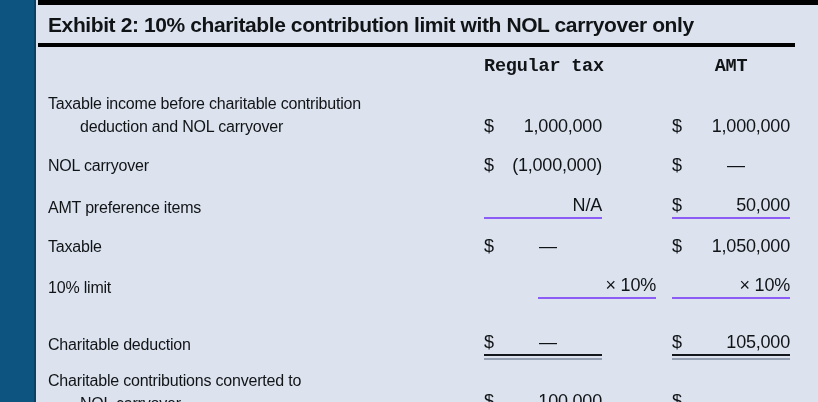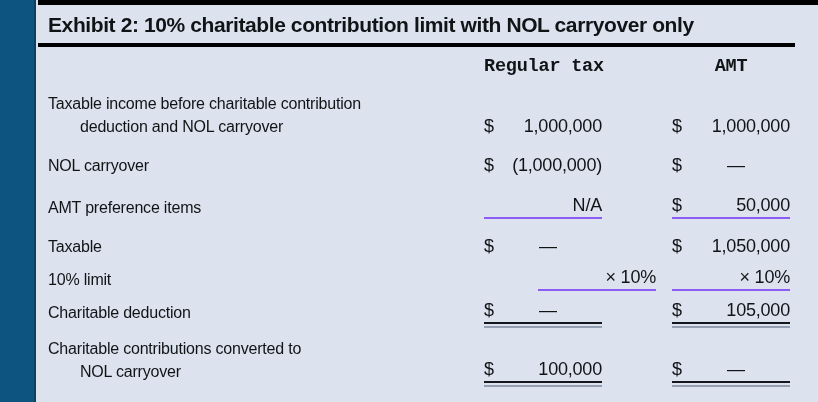"10% limit" .mt-r5 { margin-top: 8px -> 16px }
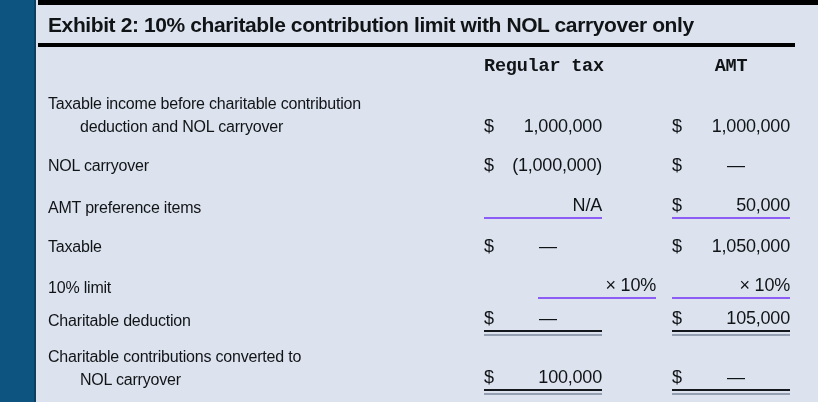"Charitable deduction" .mt-r6 { margin-top: 8px -> 32px }
